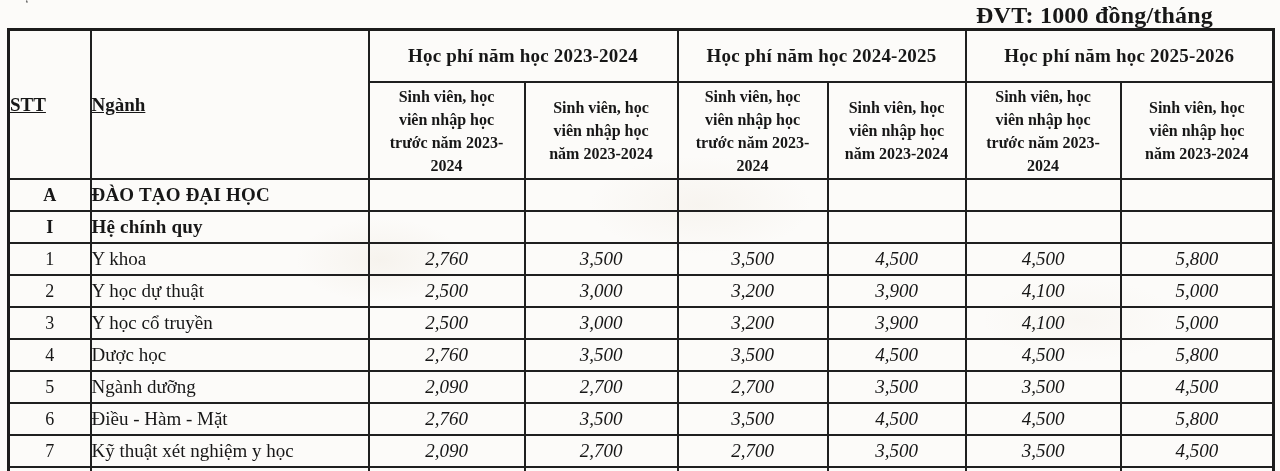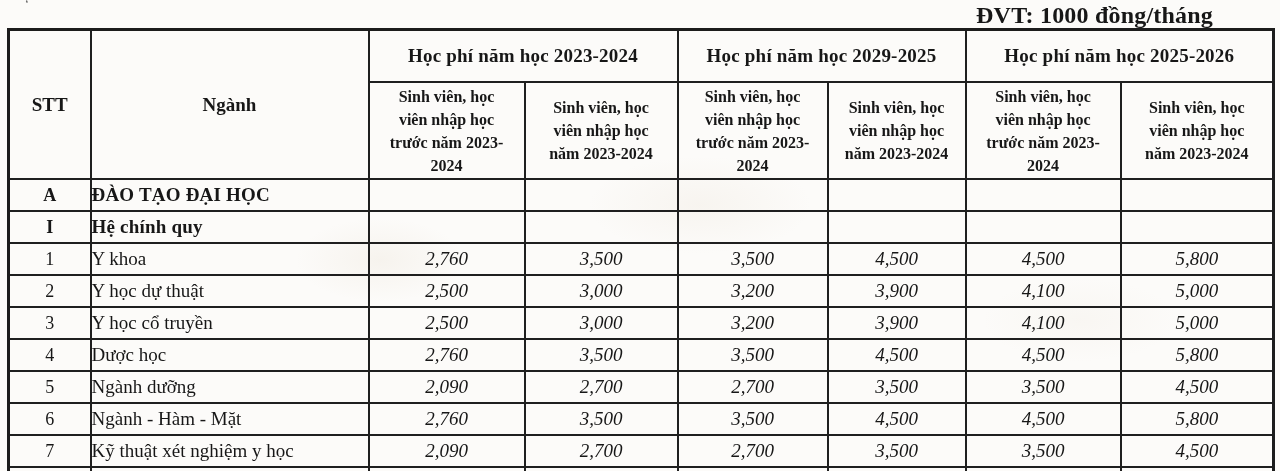"Học phí năm học 2029-2025" th.h-group { text: 2029-2025 -> 2024-2025 }
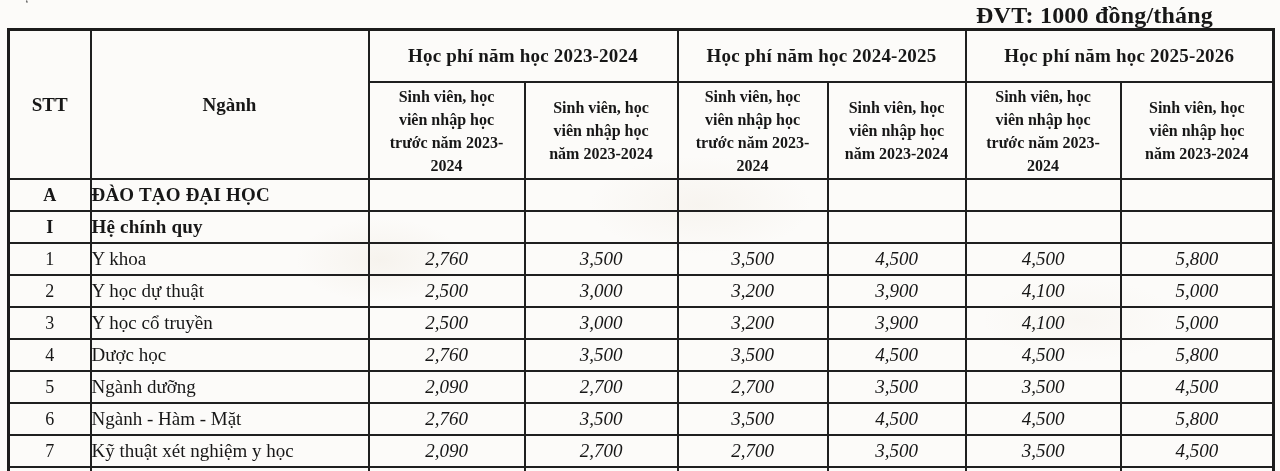"STT" .h-fixed { text-align: center -> left; text-decoration: none -> underline }
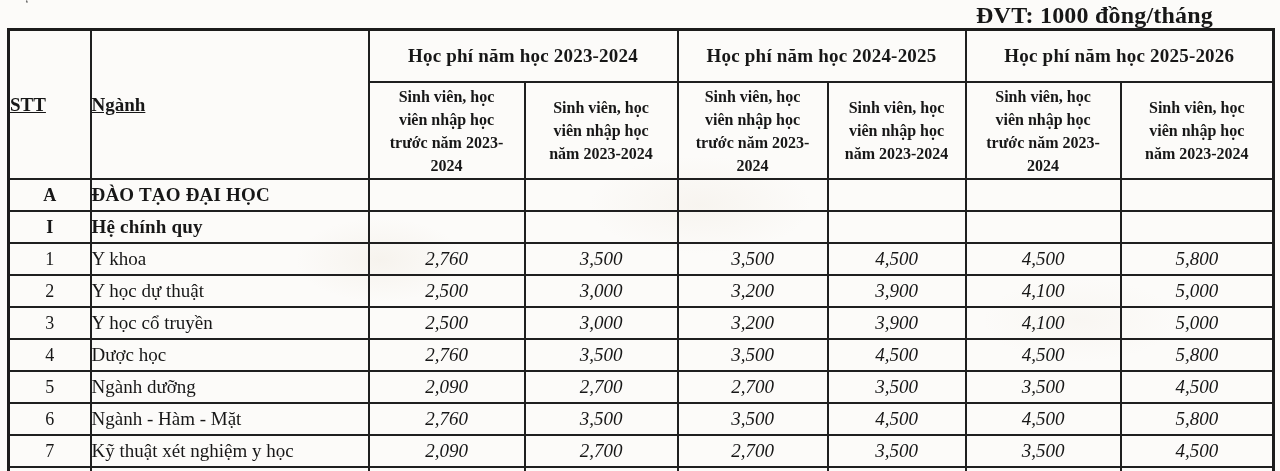"Ngành - Hàm - Mặt" td.c-nganh { text: Ngành -> Điều }
